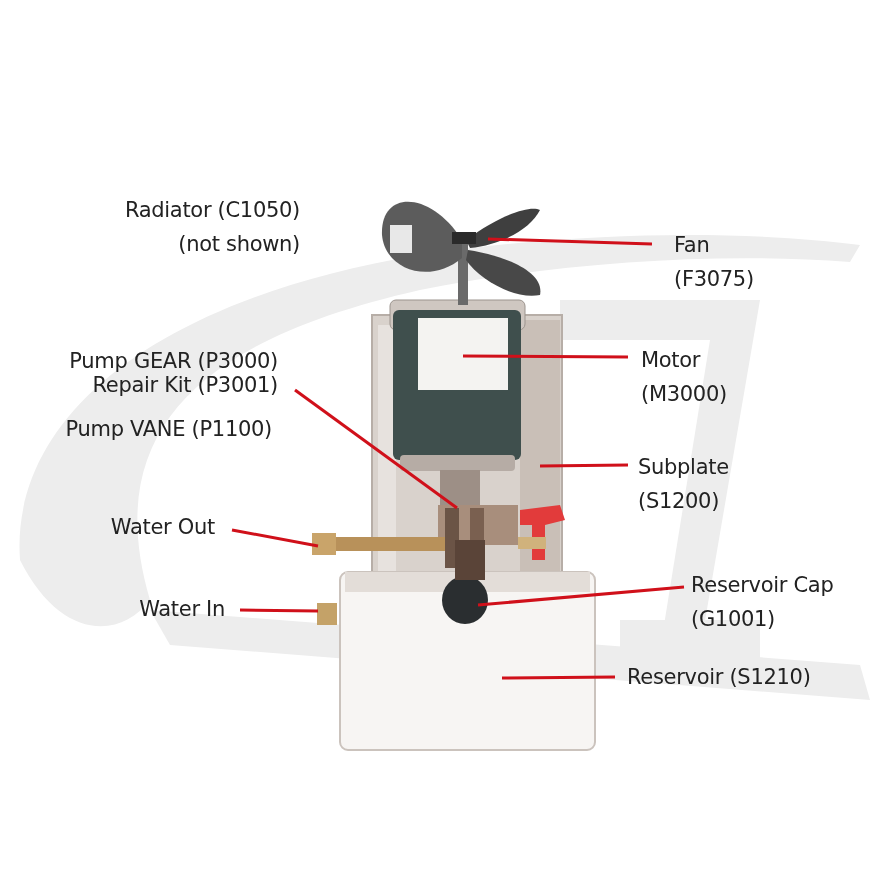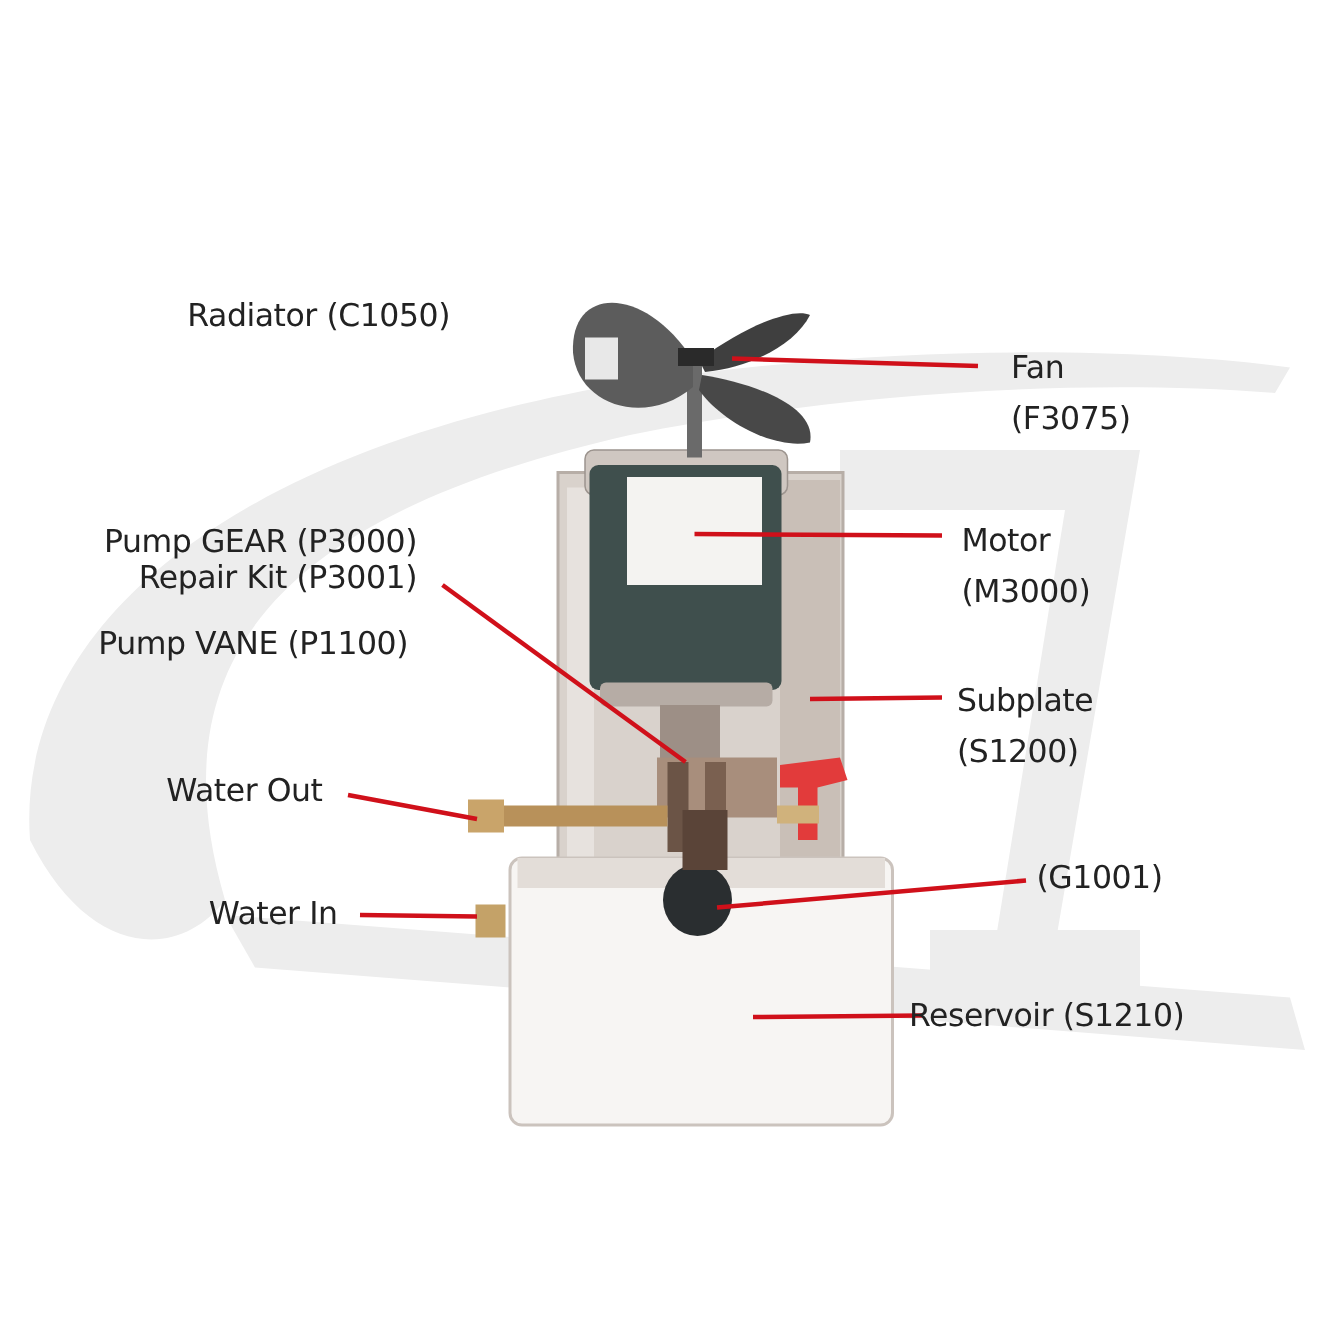"(not shown)" div { html: none -> <div>(not shown)</div> }
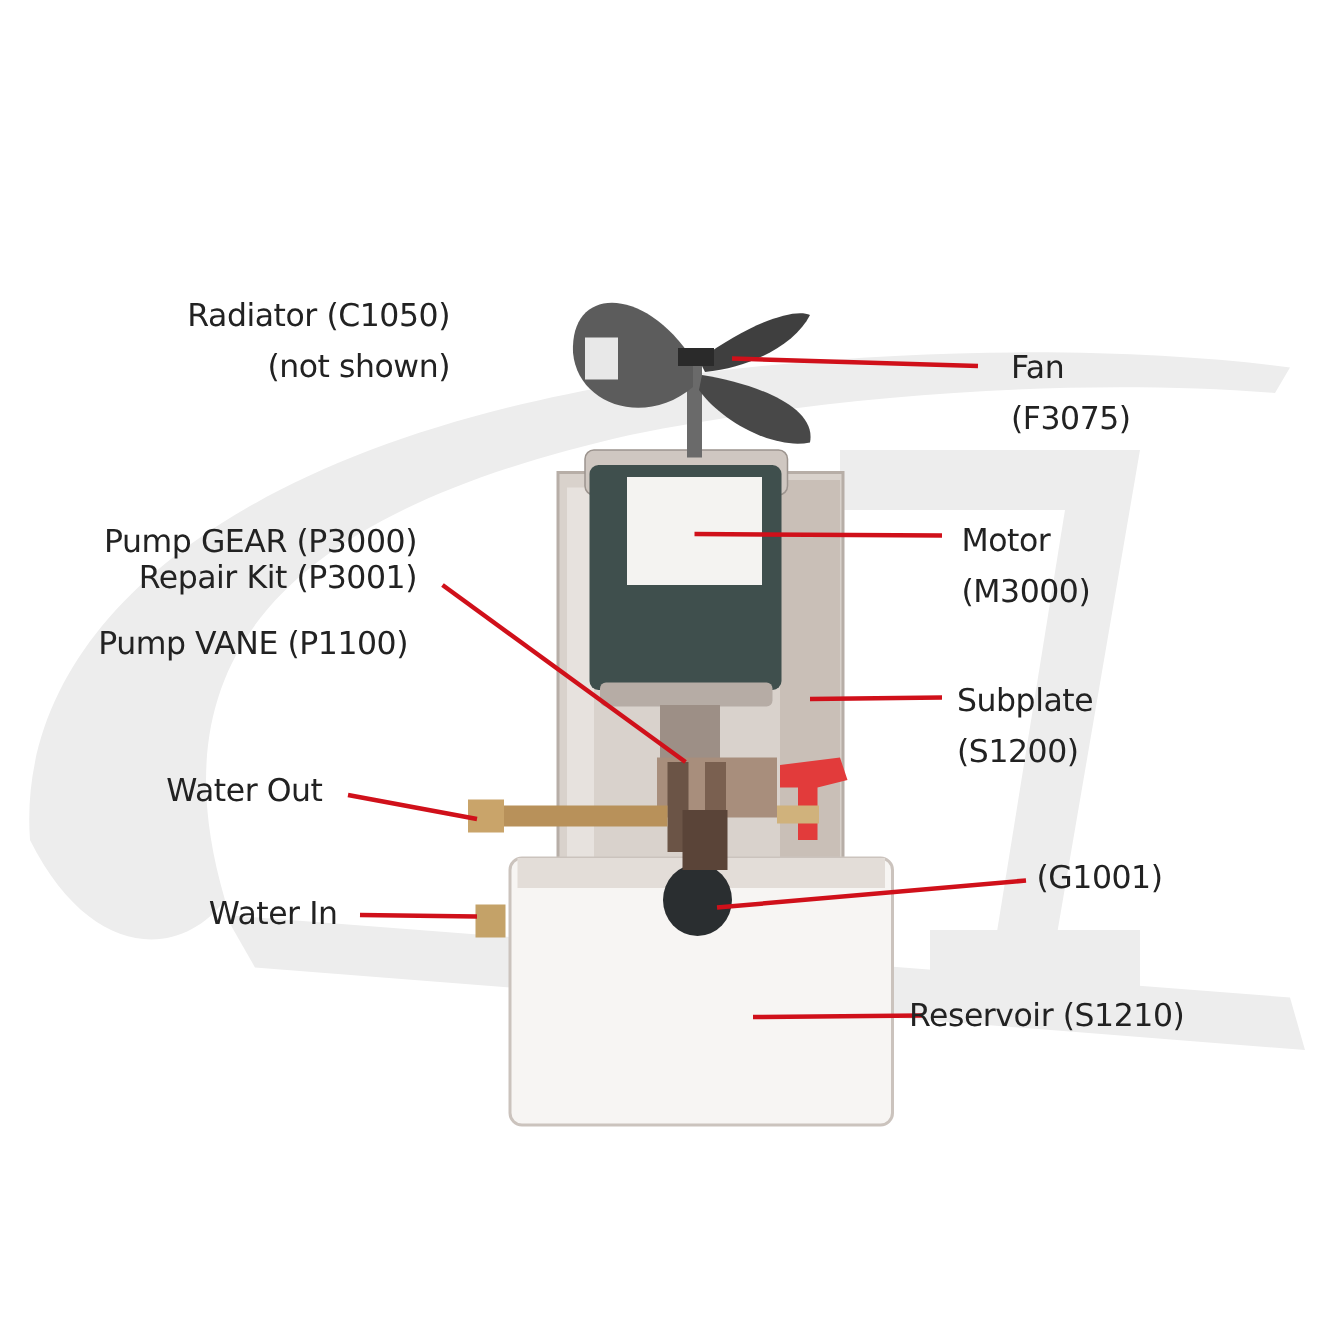"Reservoir Cap" div { html: none -> <div>Reservoir Cap</div> }
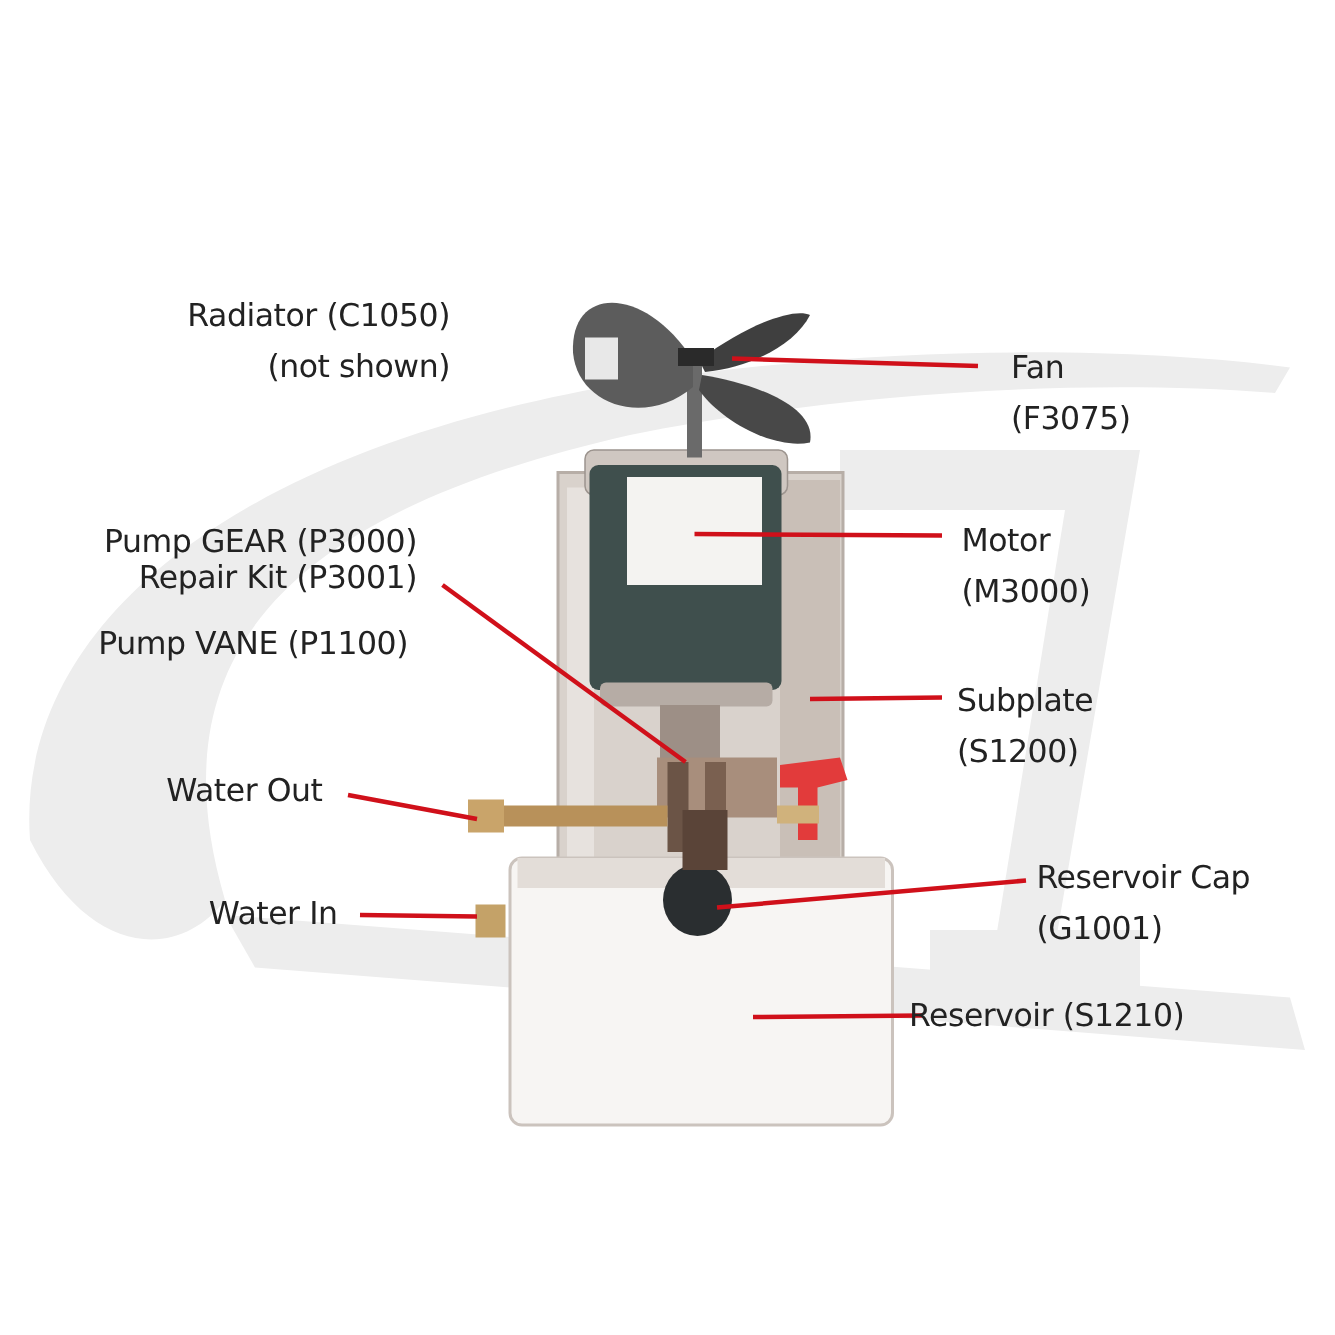"Reservoir (S1210)" div.lbl { left: 606px -> 627px }
